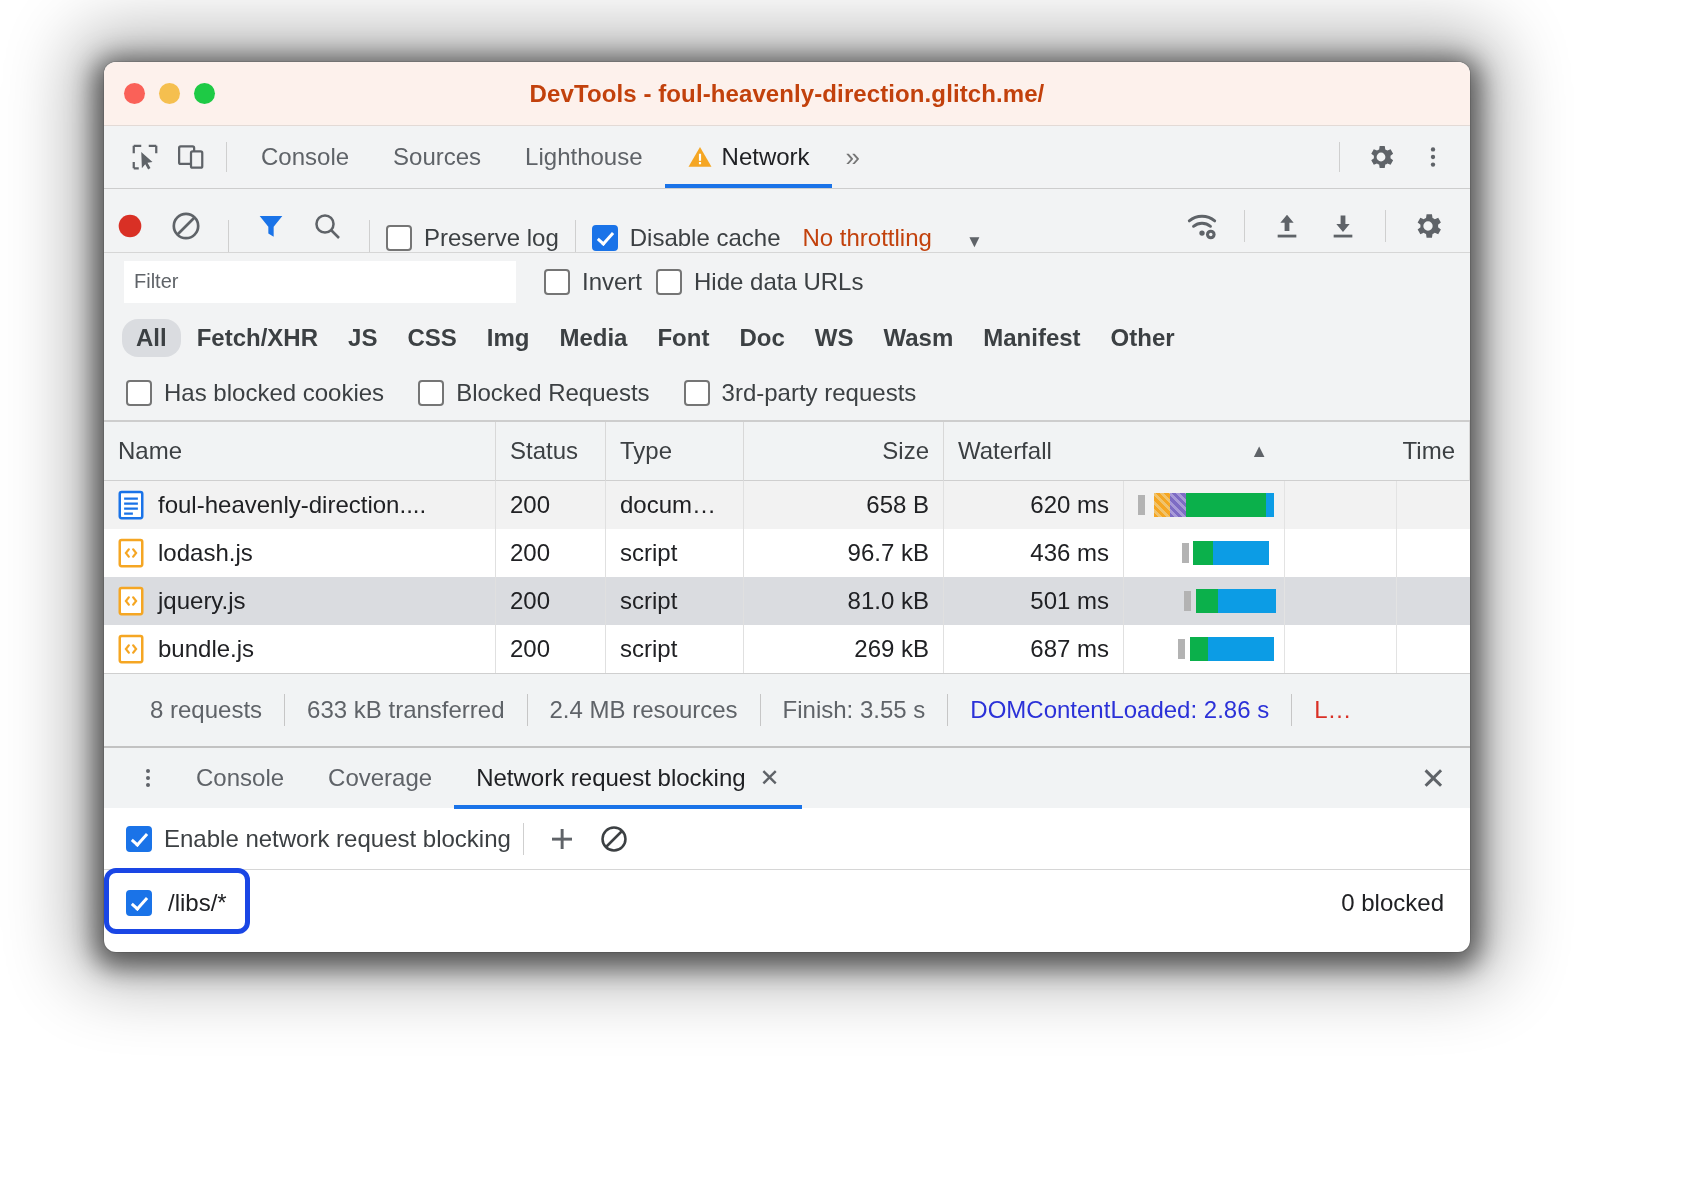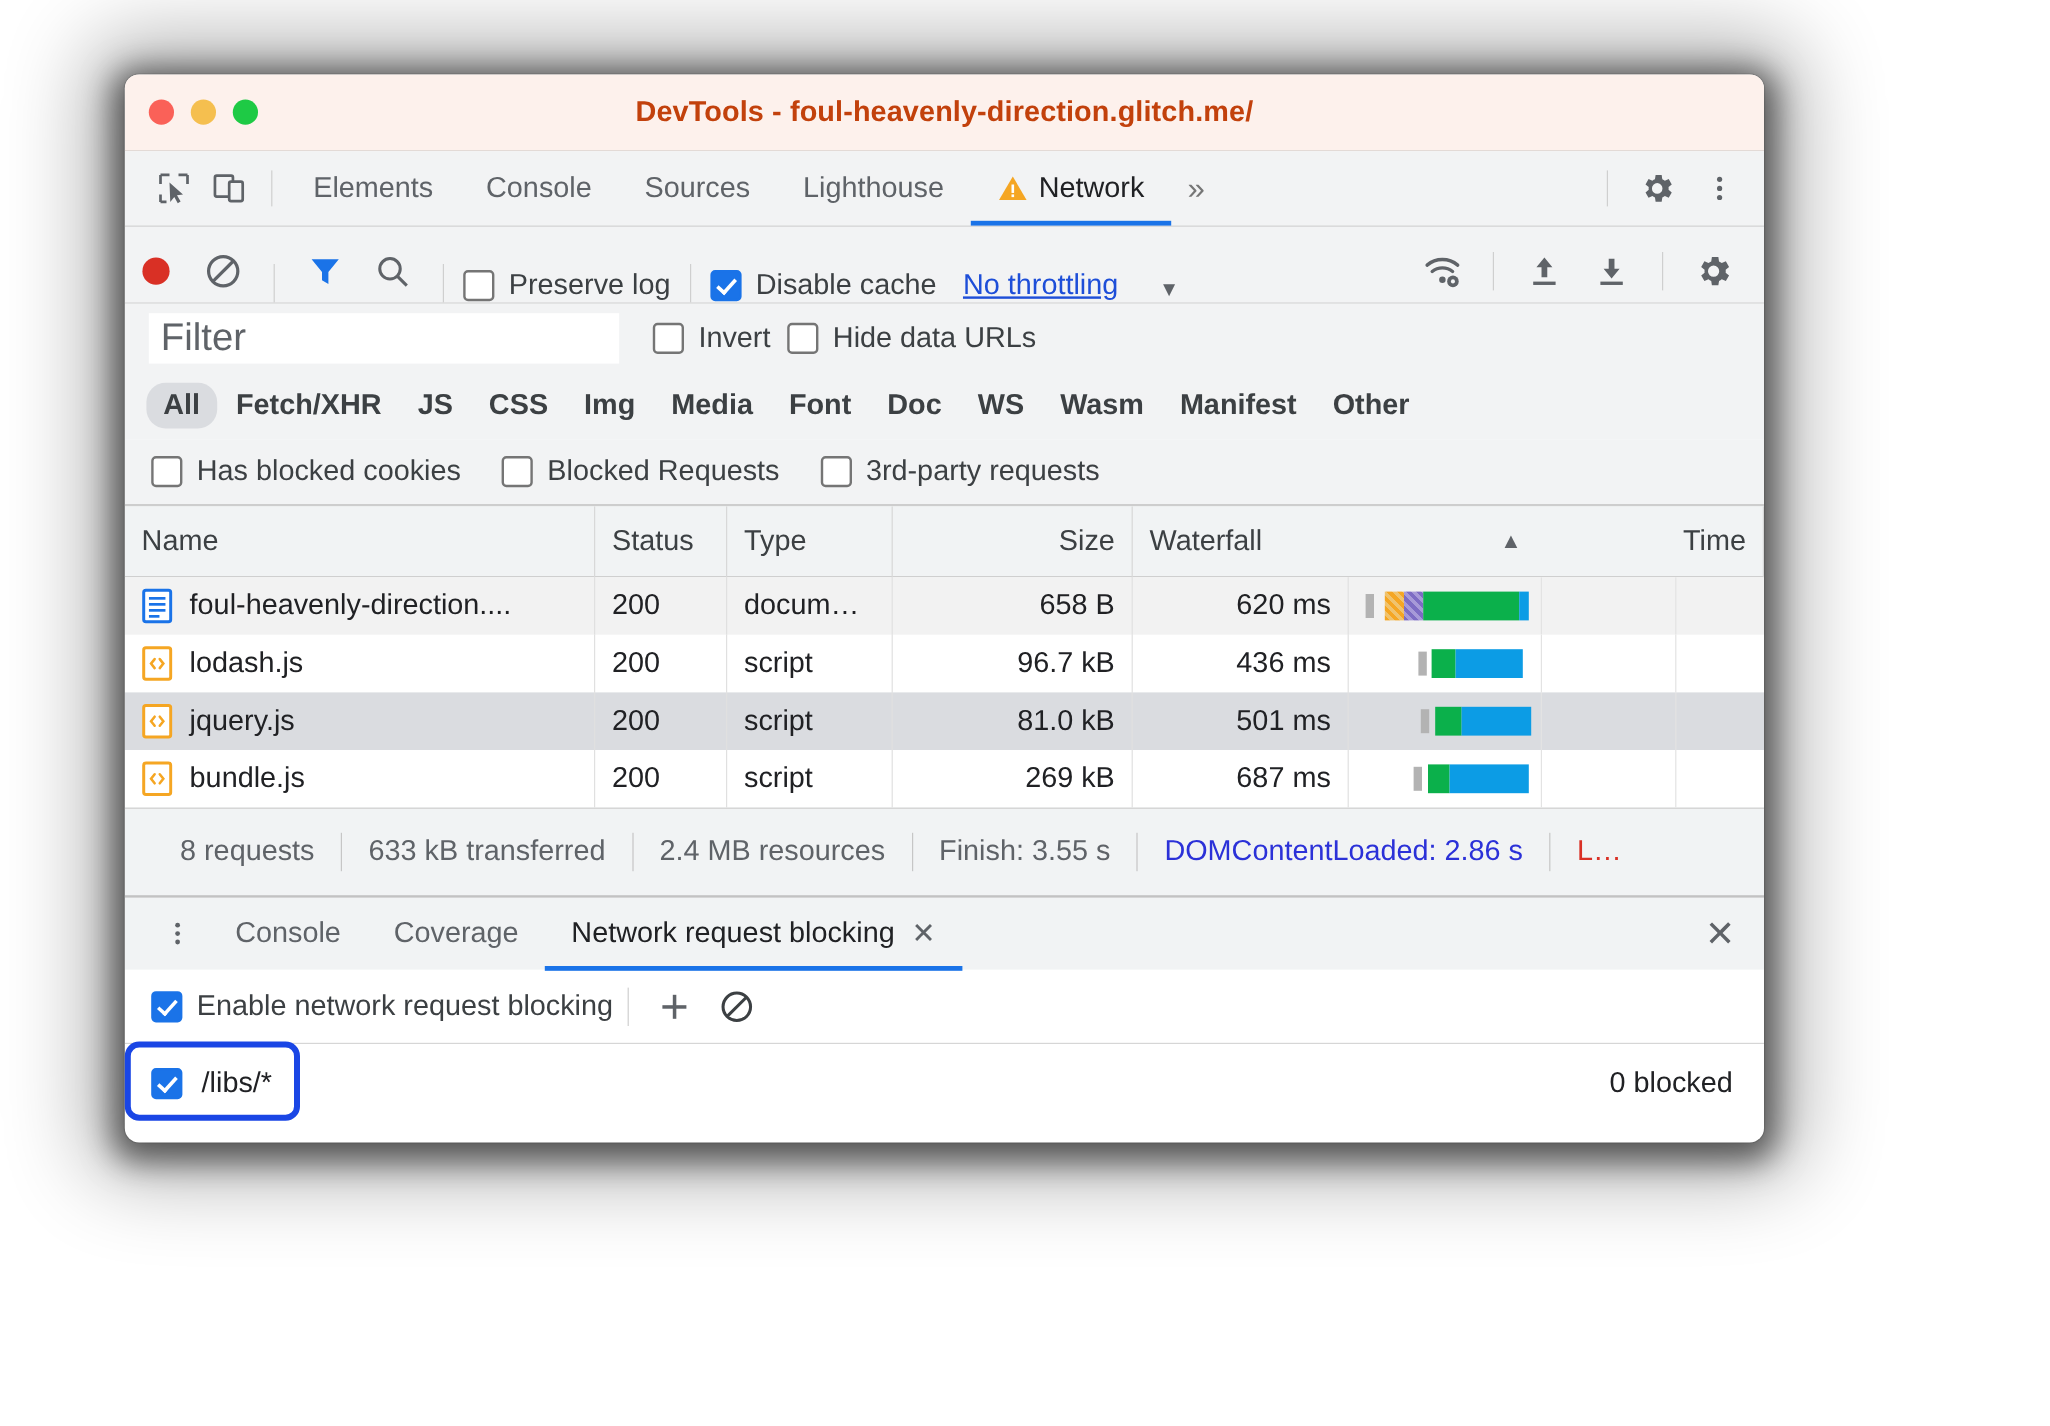"Elements" div.tab { html: <div> <span>Elements</span> </div> -> none }
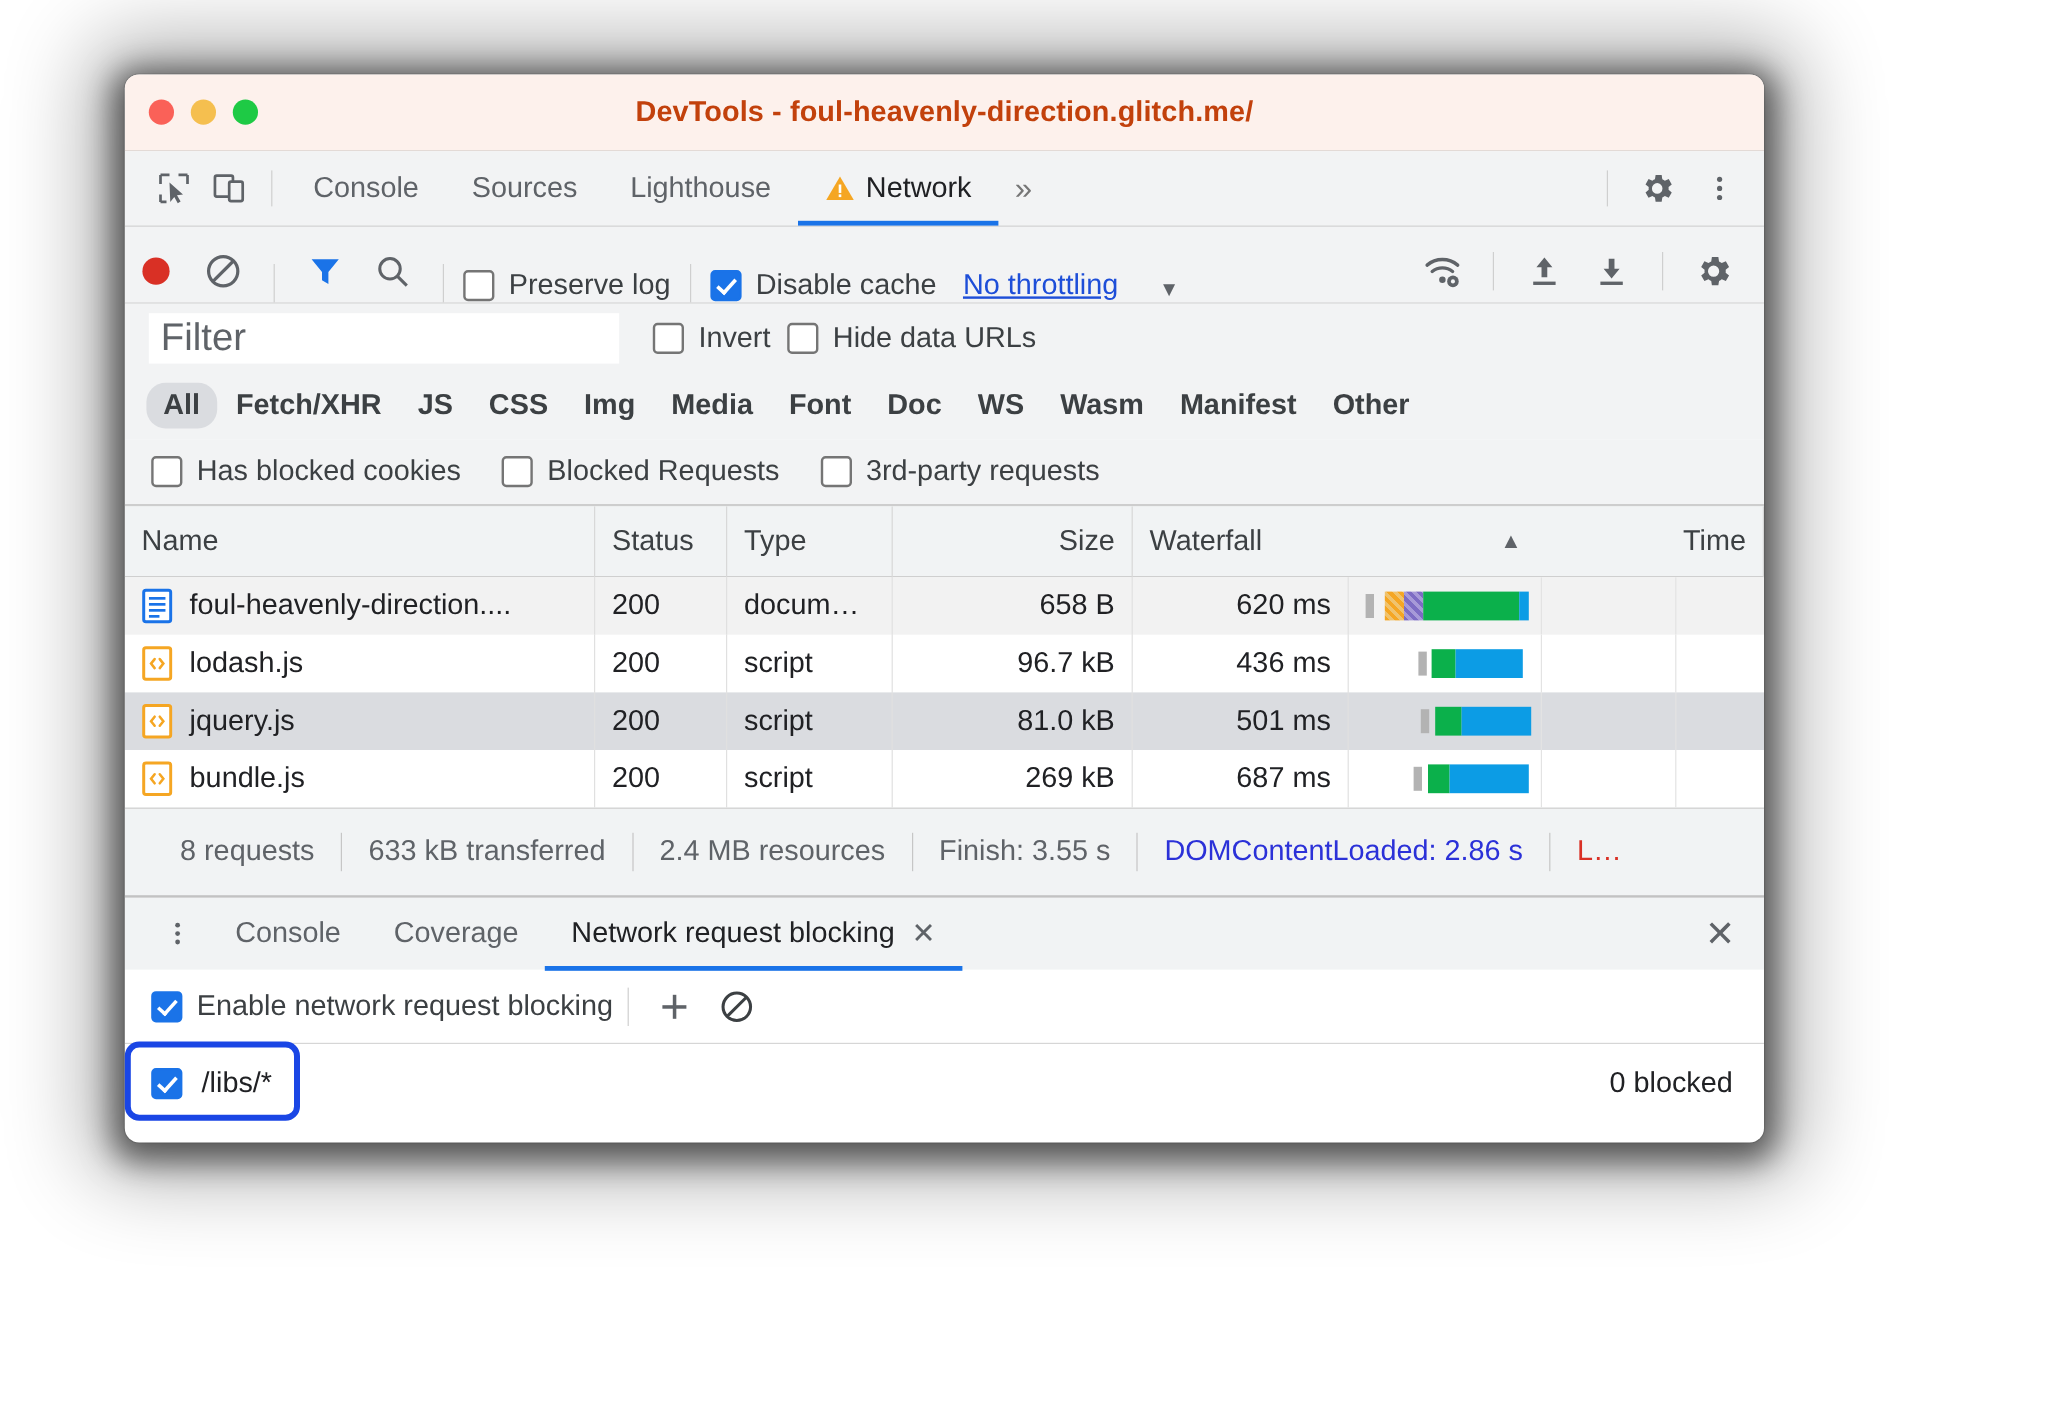"No throttling" .throttle { color: #1d4ed8 -> #c2410c; text-decoration: underline -> none }
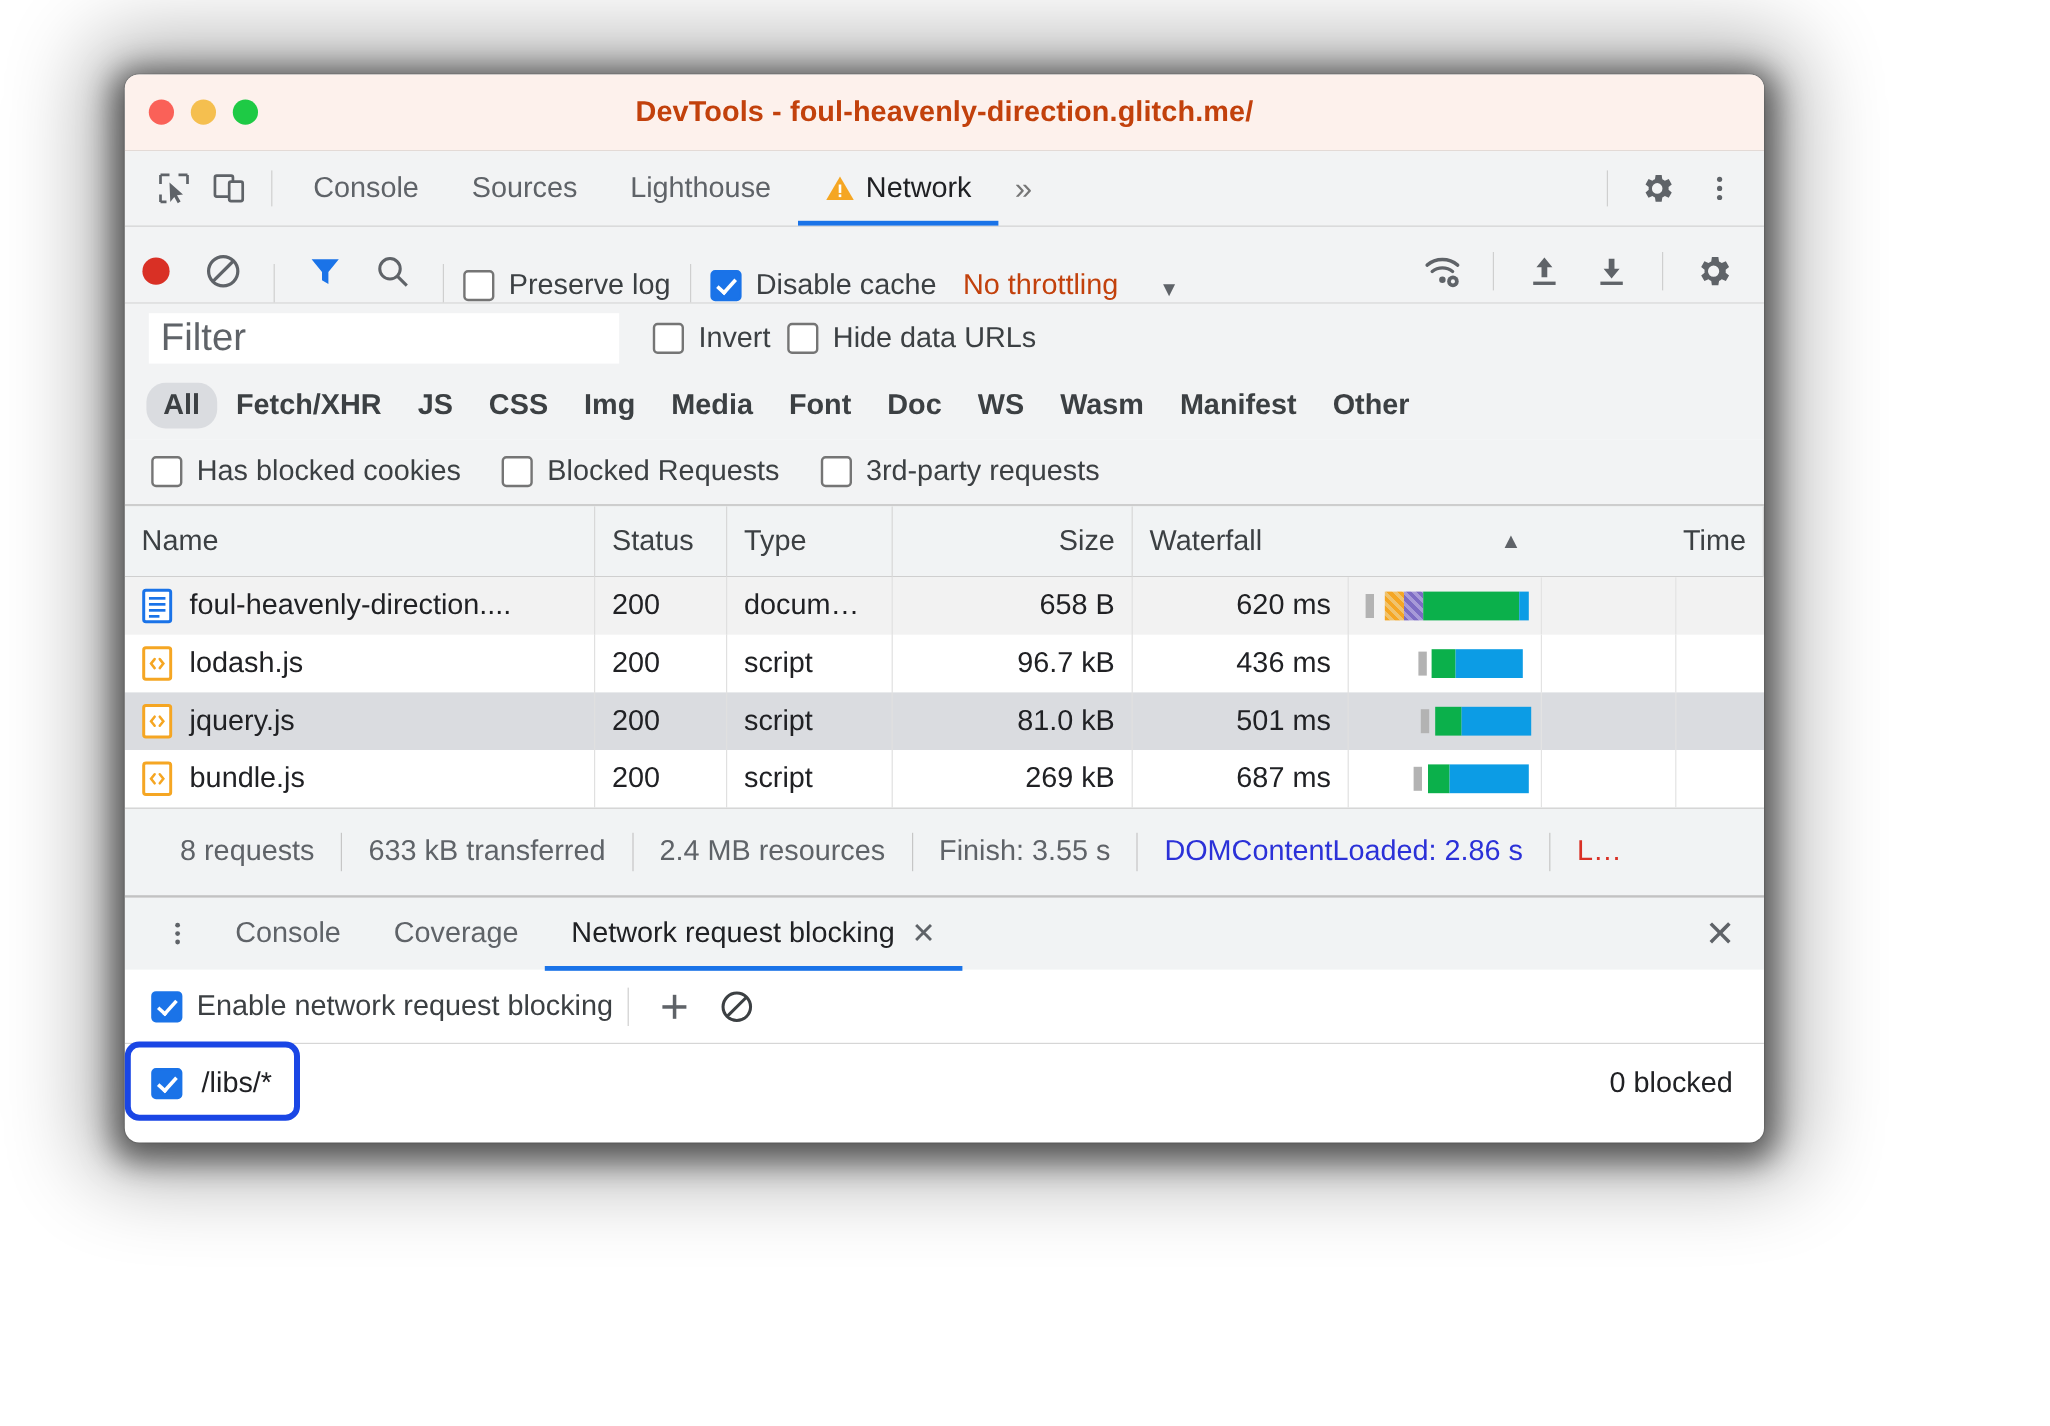"Filter" .filter-input { font-size: 32px -> 20px }
